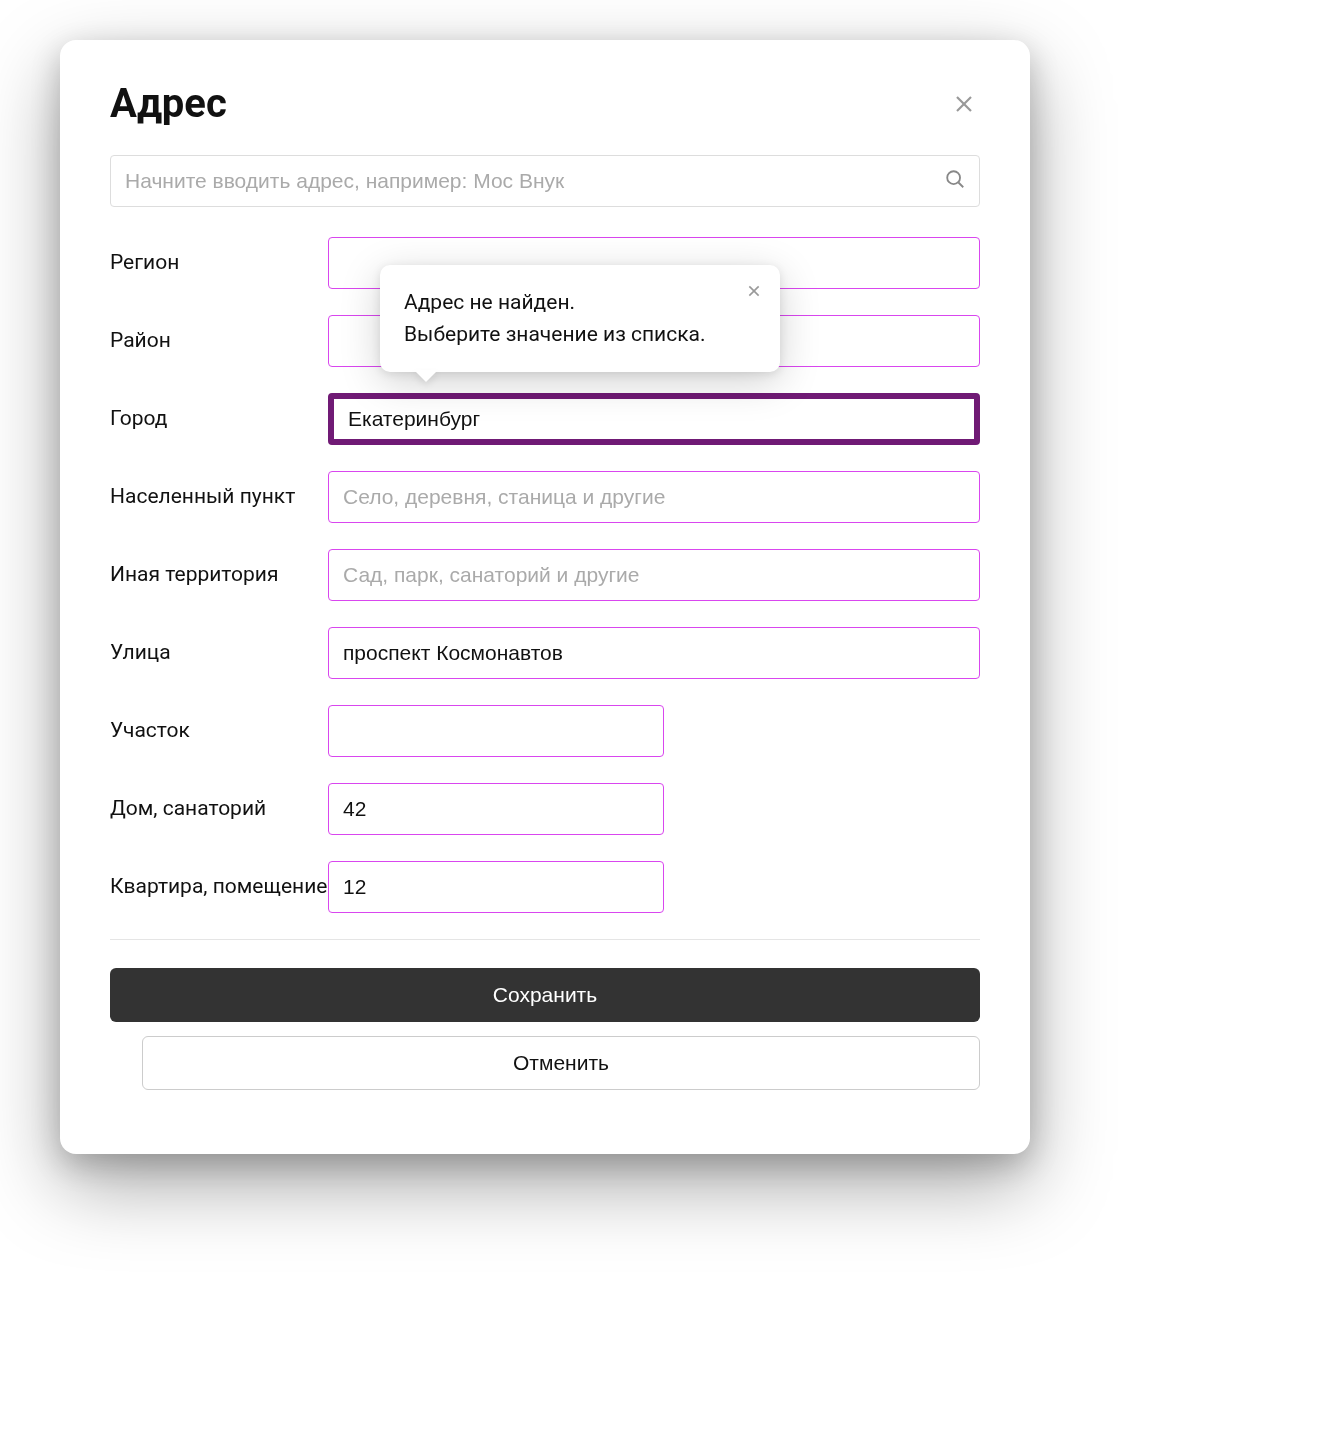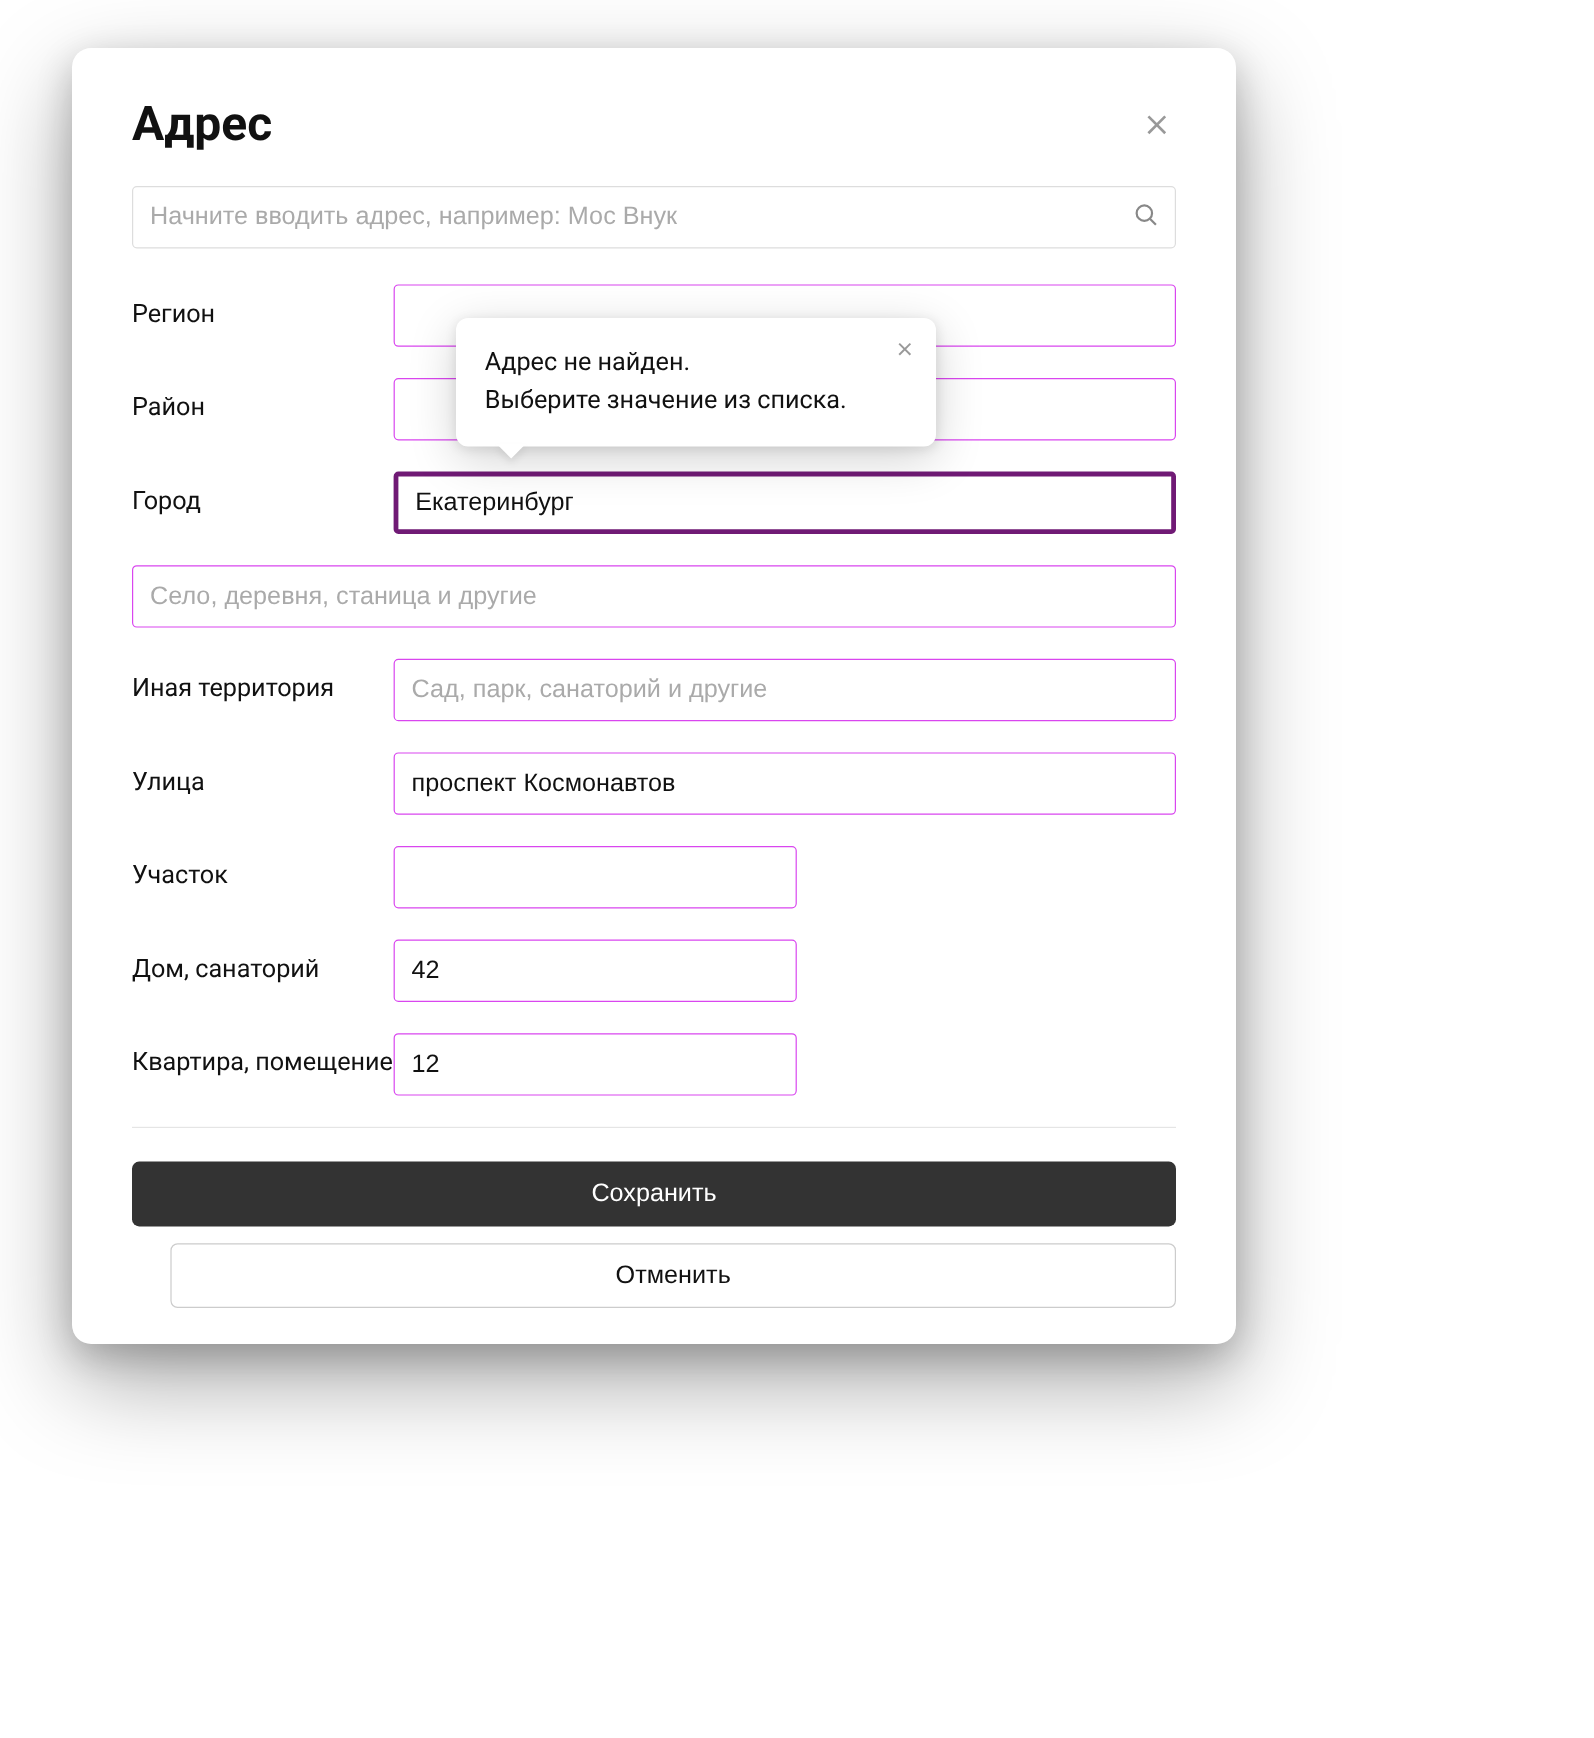"Адрес" .modal { padding: 40px 50px 30px 50px -> 40px 50px 64px 50px }
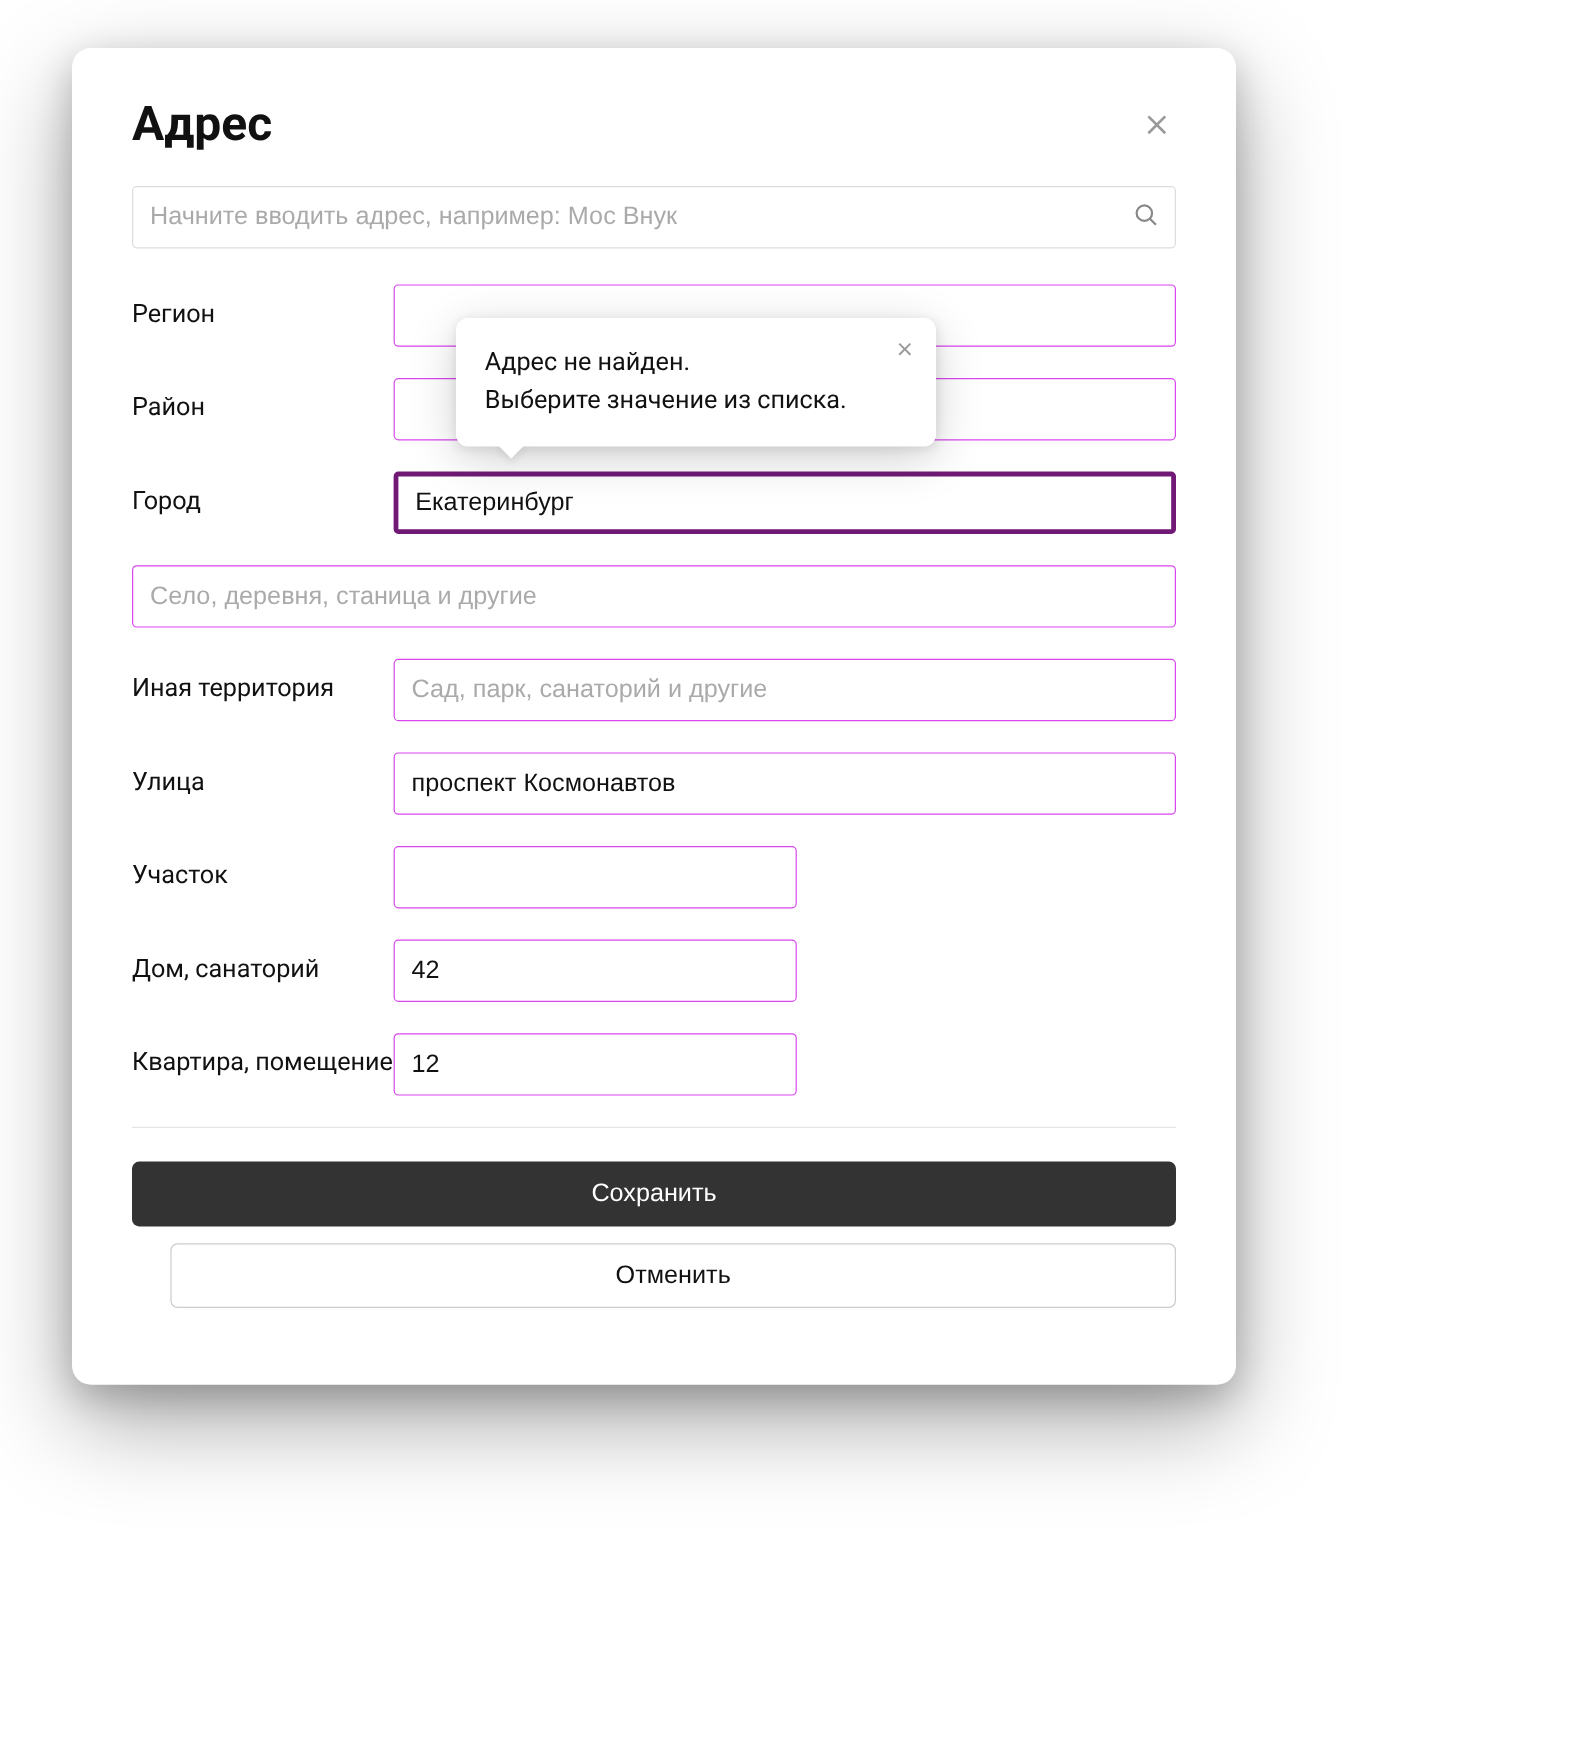"Екатеринбург" .form-input.error { border: 4px solid #701a75 -> 6px solid #701a75 }
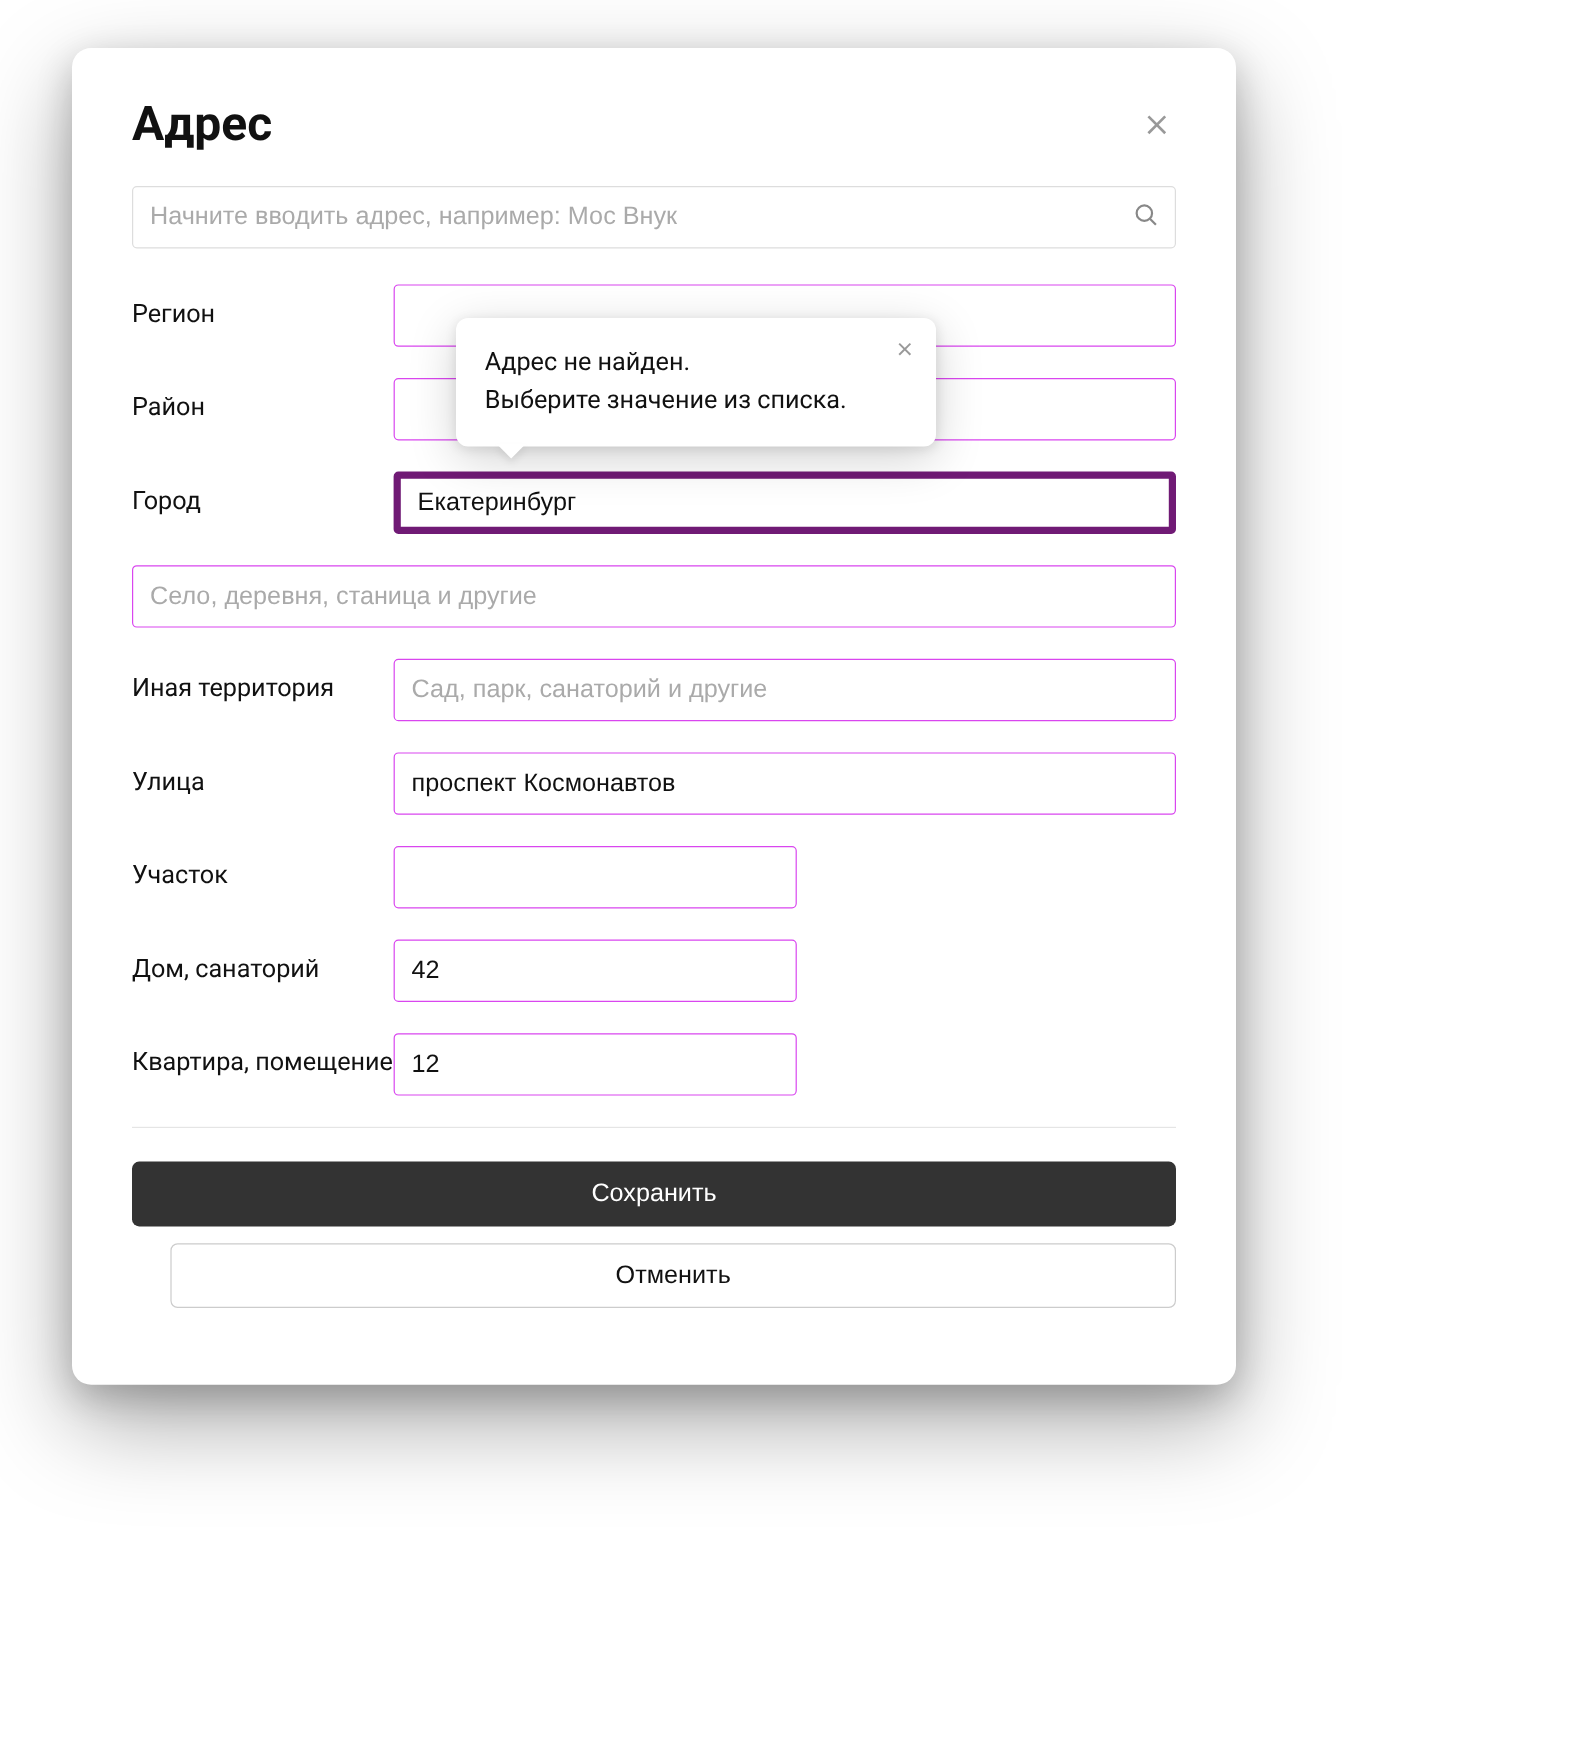"Населенный пункт" div.form-label { html: none -> <div>Населенный пункт</div> }
